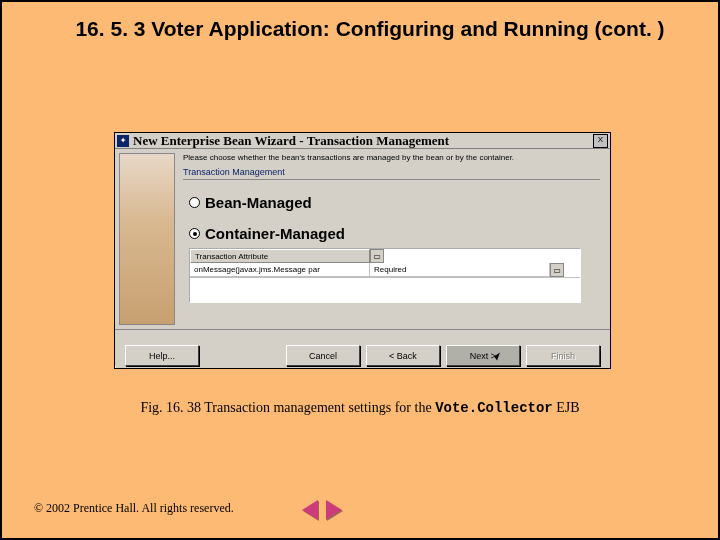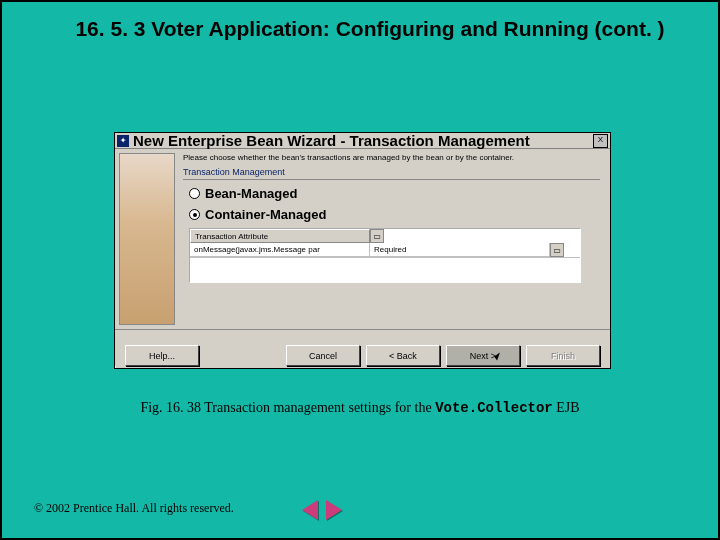"16. 5. 3 Voter Application:" .slide { background: #14b8a6 -> #fdba74 }
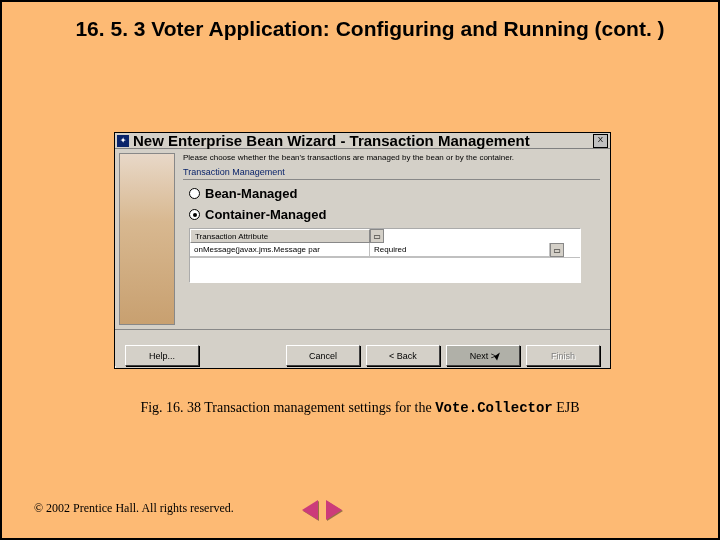"New Enterprise Bean Wizard -" .titlebar-text { font-family: none -> Liberation Serif, serif; font-size: 15px -> 13px }
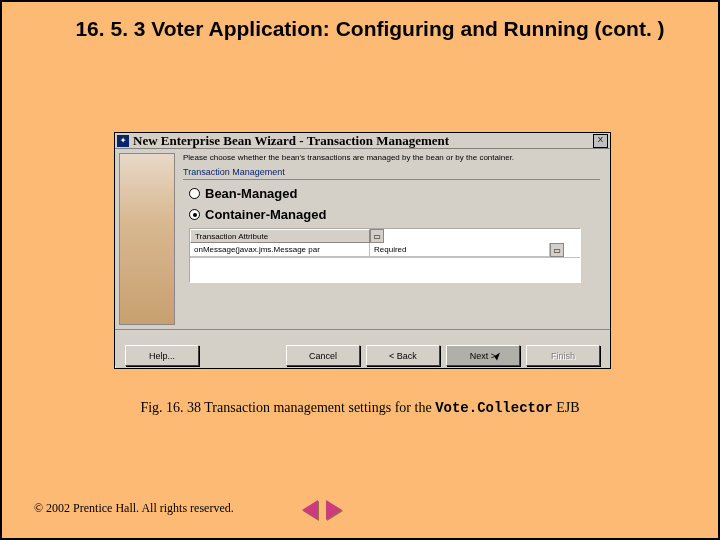"Bean-Managed" .radio-row { font-size: 13px -> 15px; margin: 6px 0 2px 6px -> 14px 0 2px 6px }
